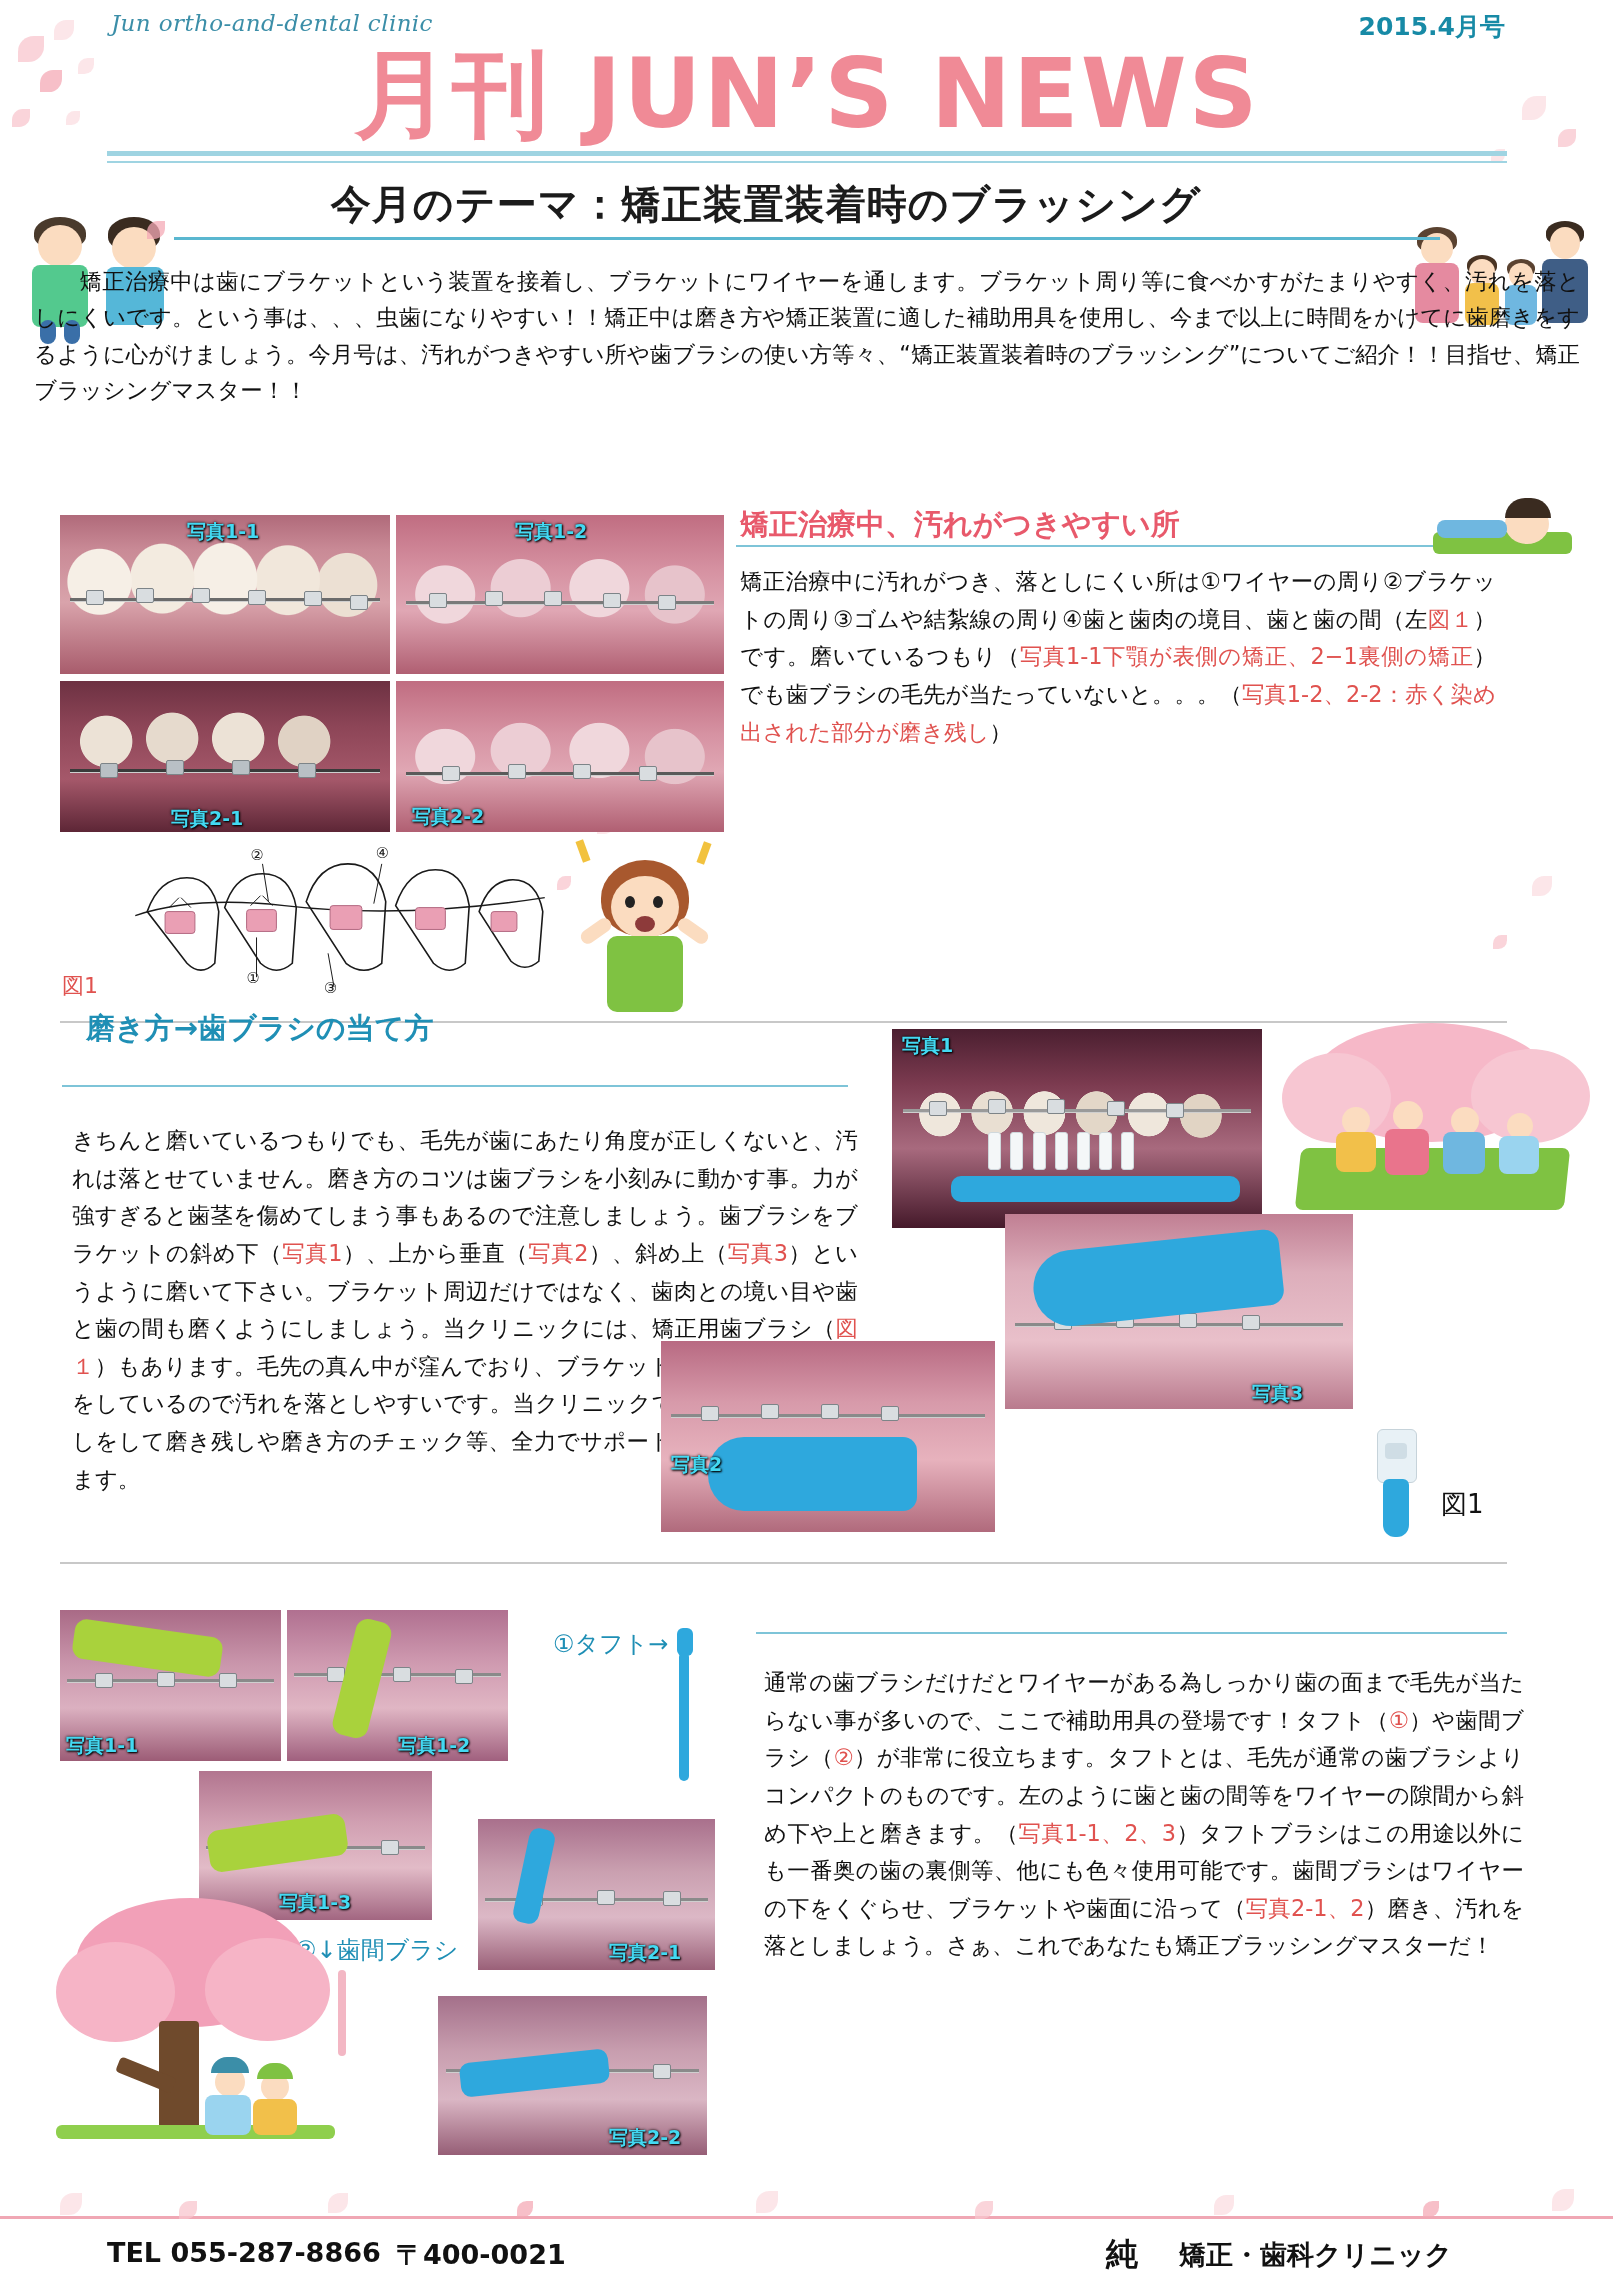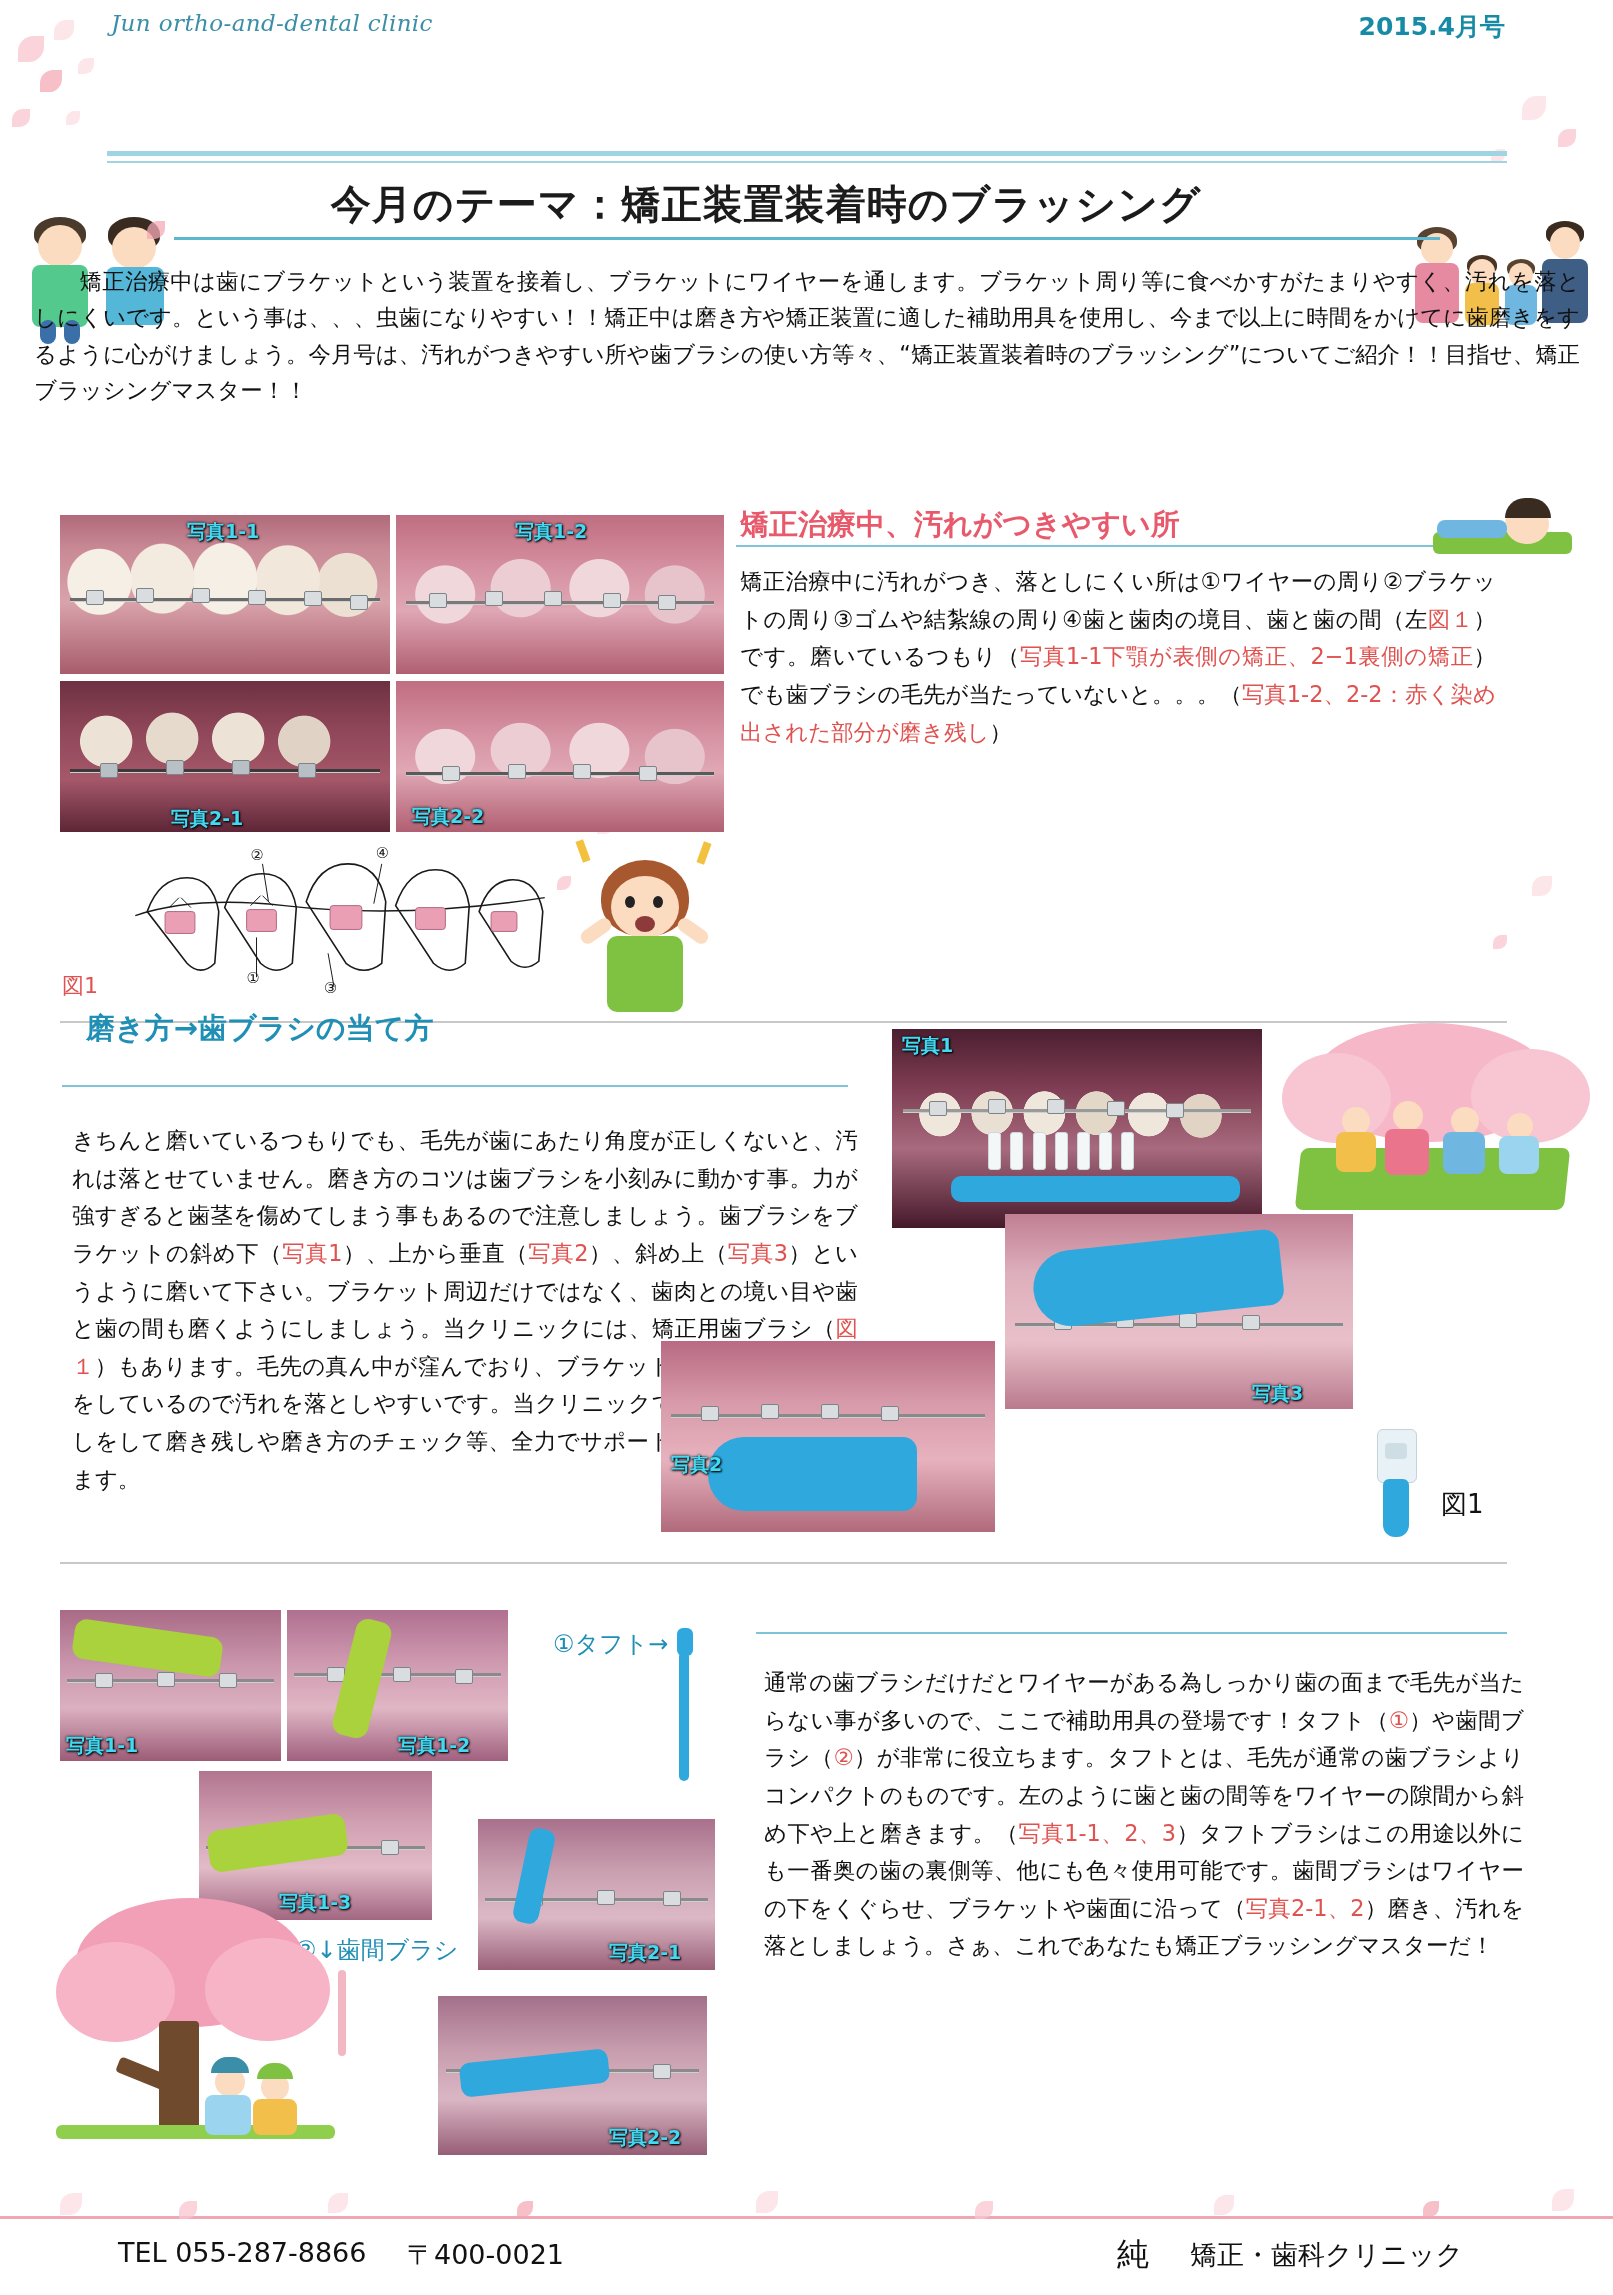"月刊 JUN’S NEWS" div.masthead { html: none -> <div> <div>月刊 JUN’S NEWS</div> </div> }
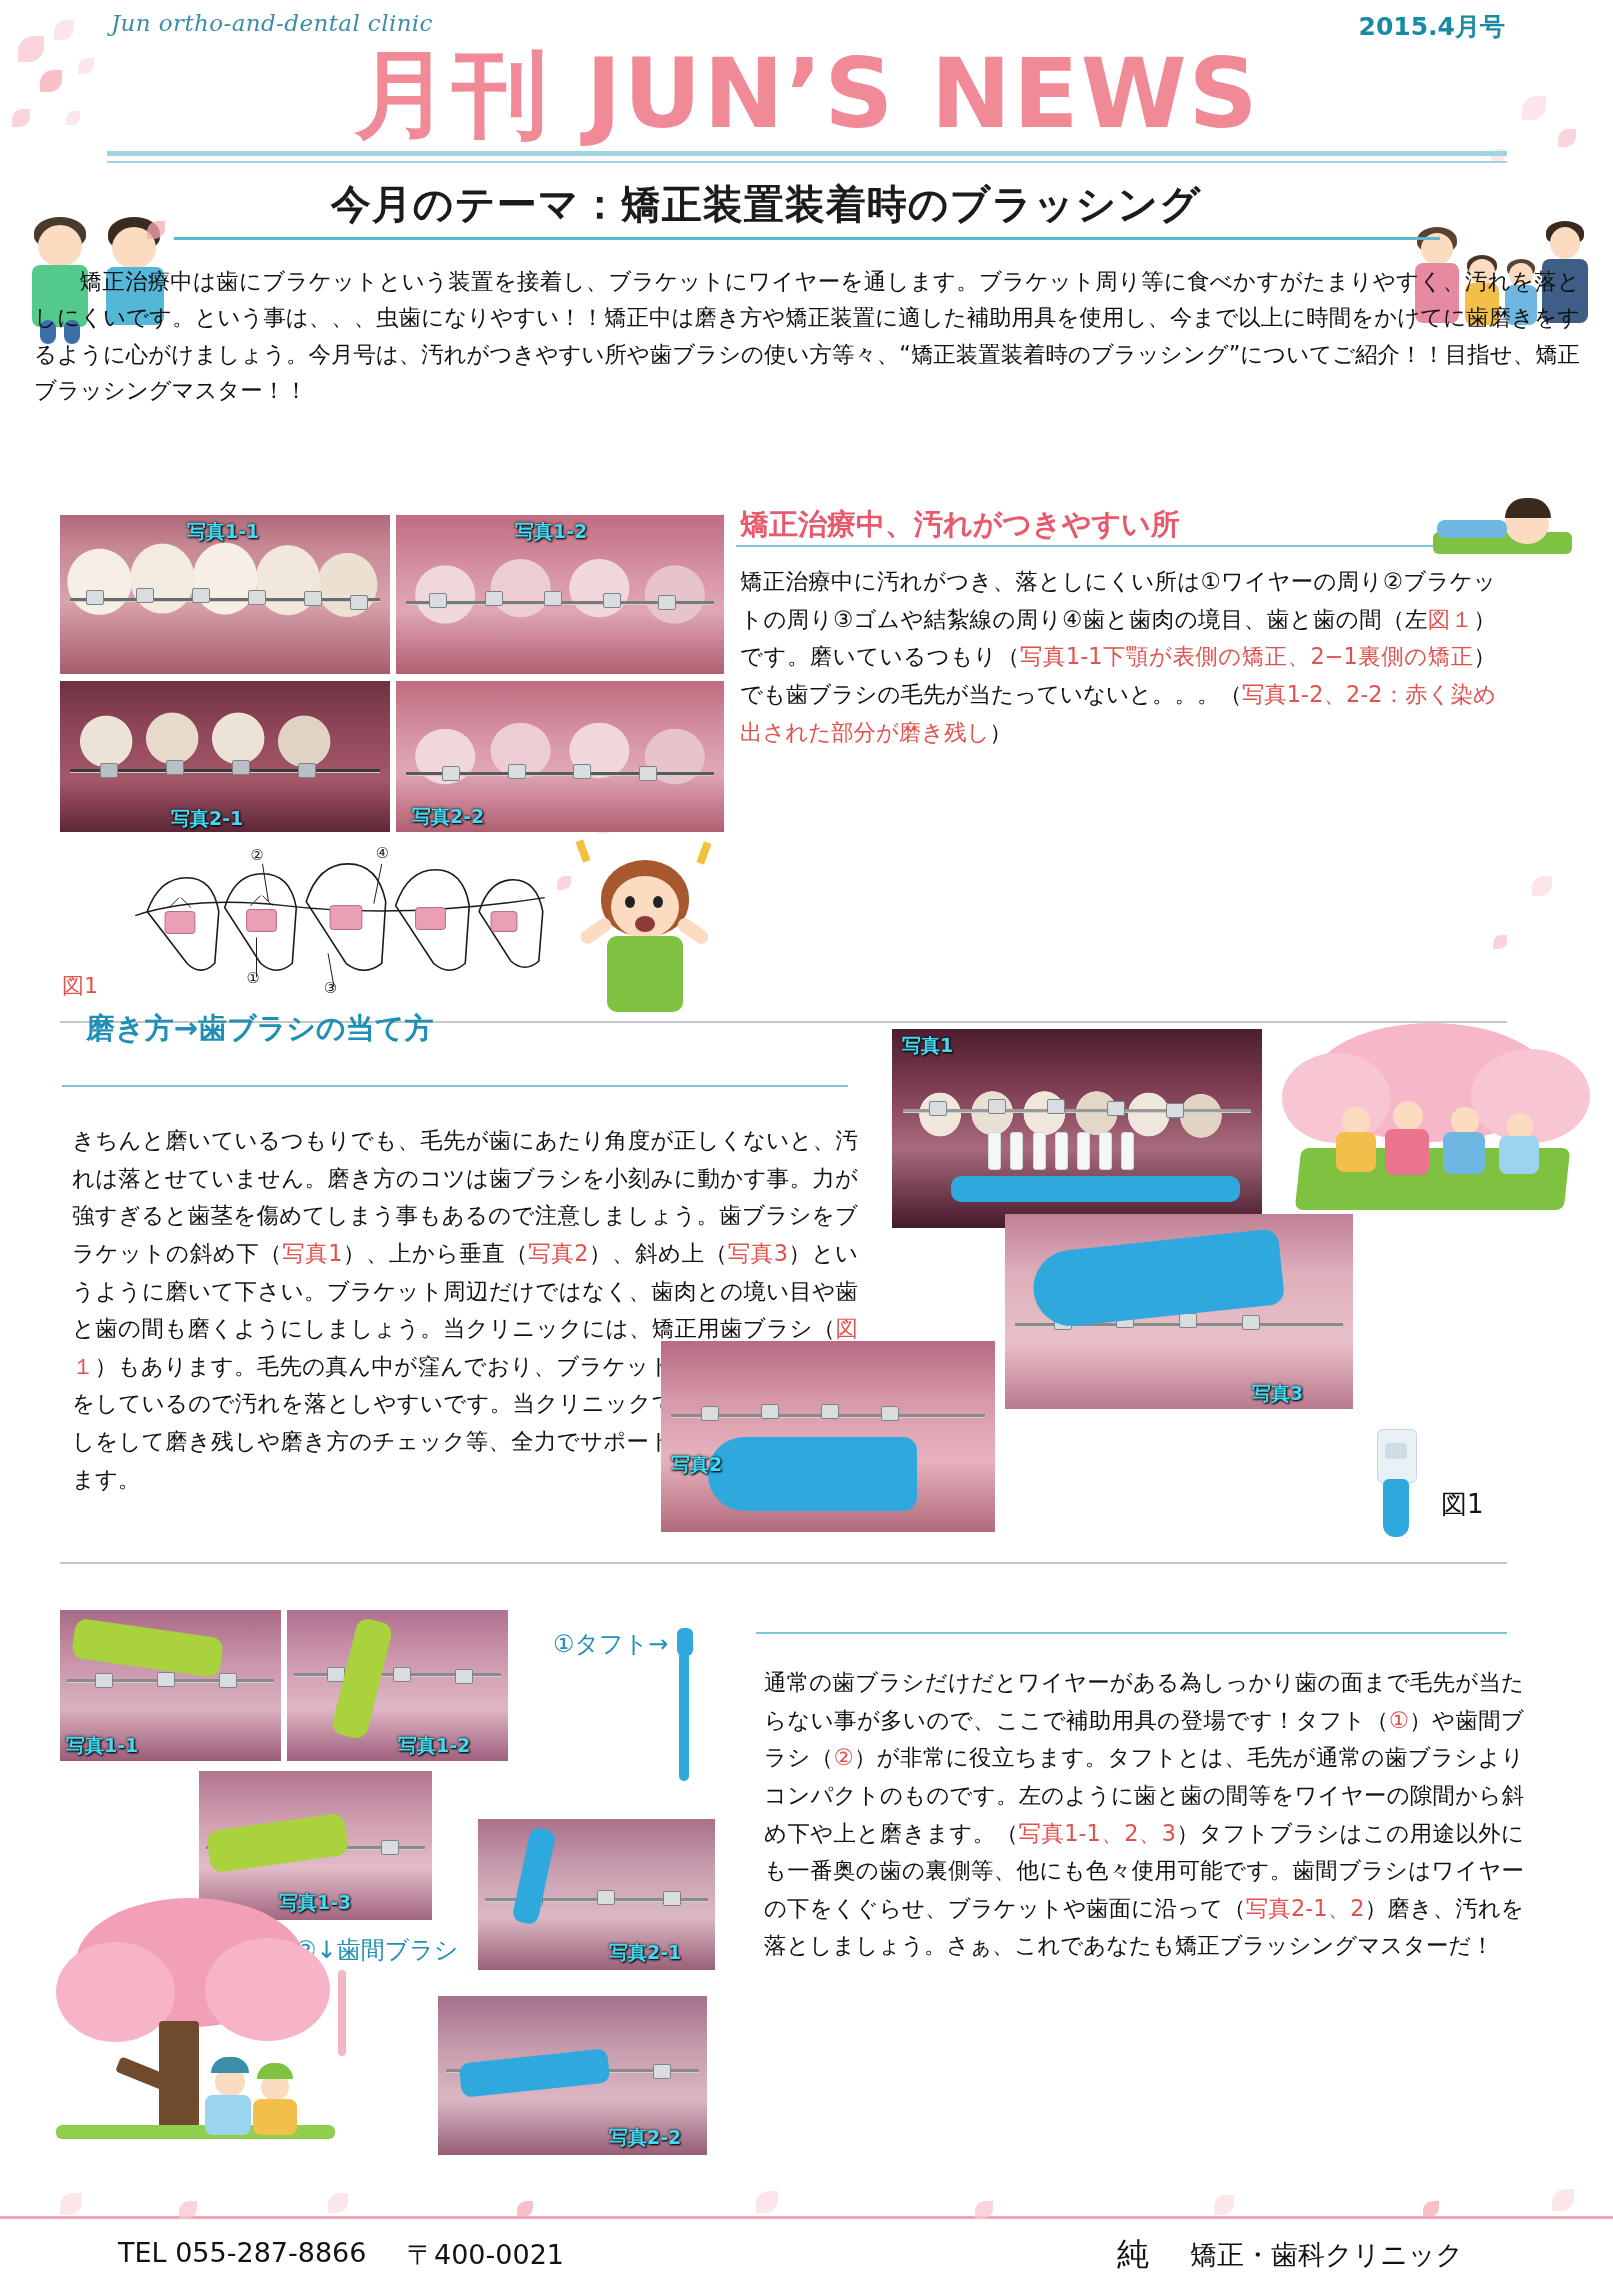"TEL 055-287-8866" .footer { font-weight: normal -> bold; left: 11px -> 0 }
